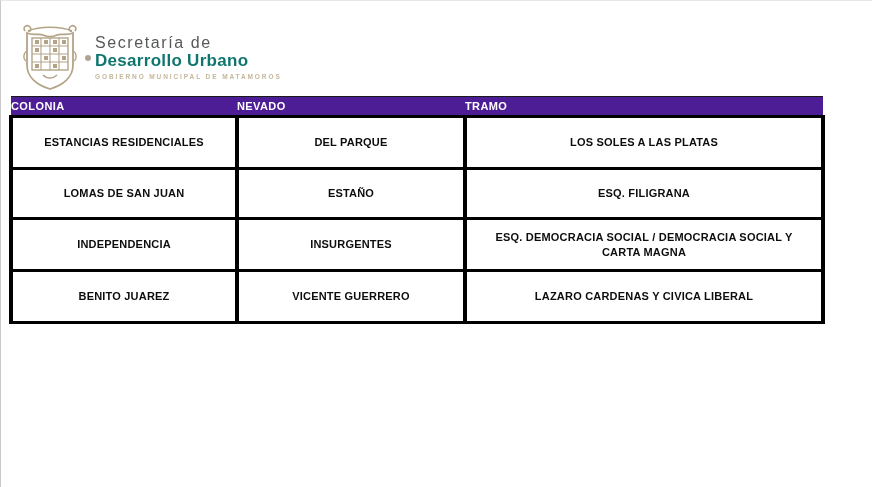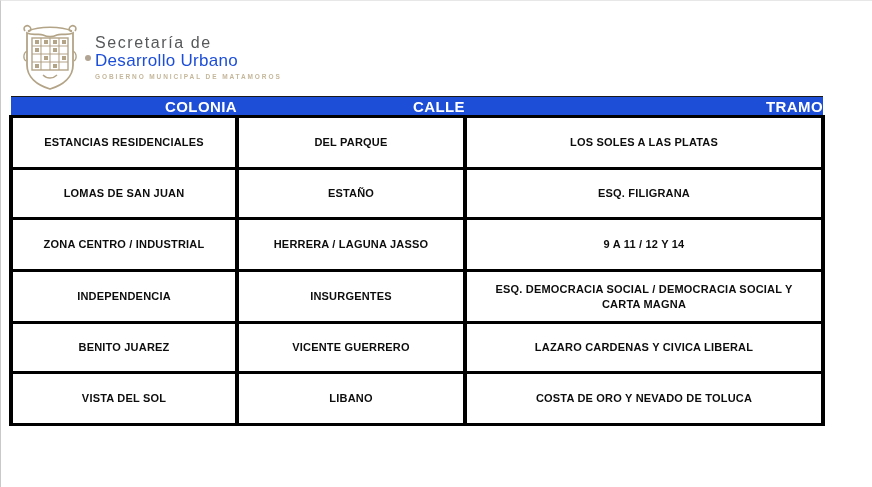"Desarrollo Urbano" .agency-line2 { color: #1d4ed8 -> #0f766e; font-weight: normal -> bold }
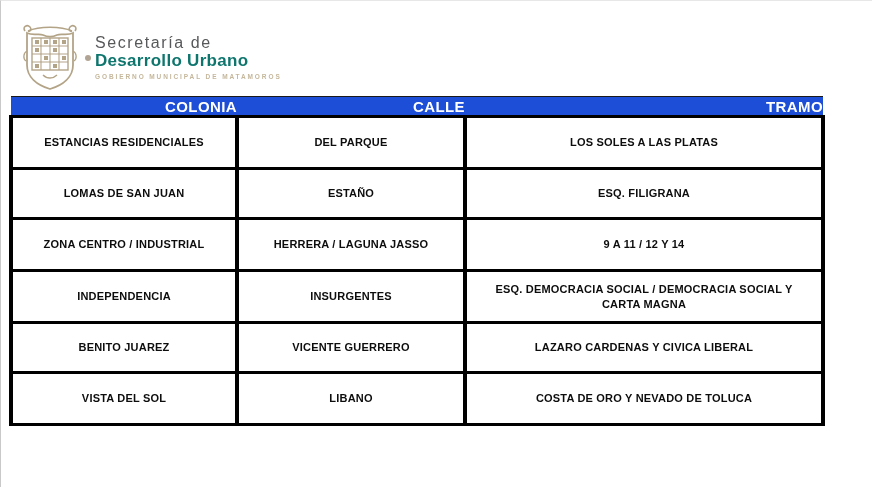"COLONIA" table.street-table th { background: #1d4ed8 -> #4c1d95; font-size: 15px -> 11px; text-align: right -> left }
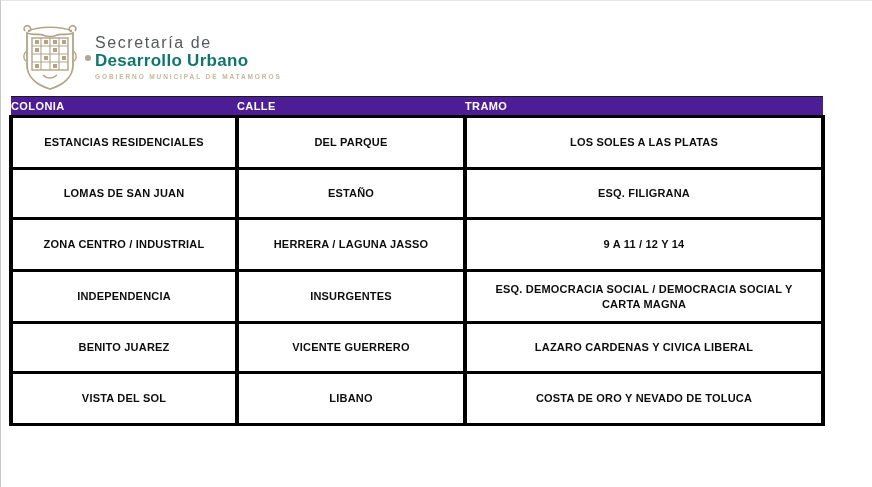"CALLE" th { text: CALLE -> NEVADO }
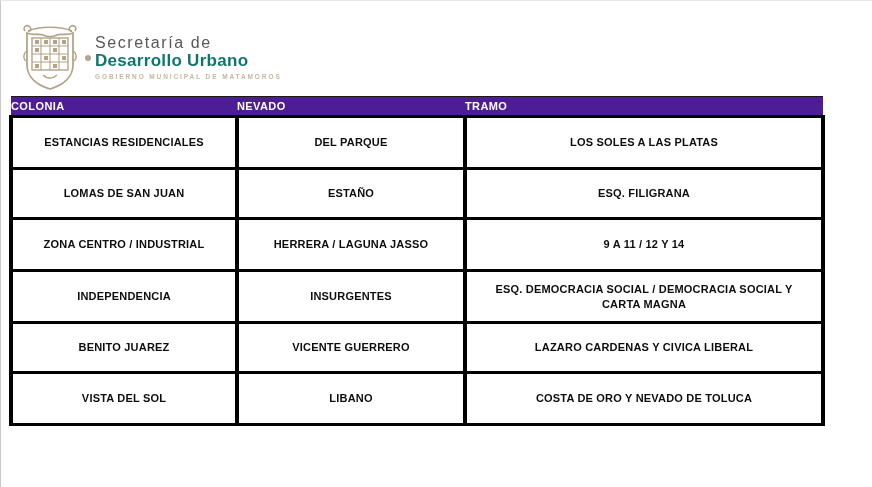"ZONA CENTRO / INDUSTRIAL" tr { html: <tr> <td>ZONA CENTRO / INDUSTRIAL</td> <td>HERRERA / LAGUNA JASSO</td> <td>9 A 11 / 12 Y 14</td> </tr> -> none }
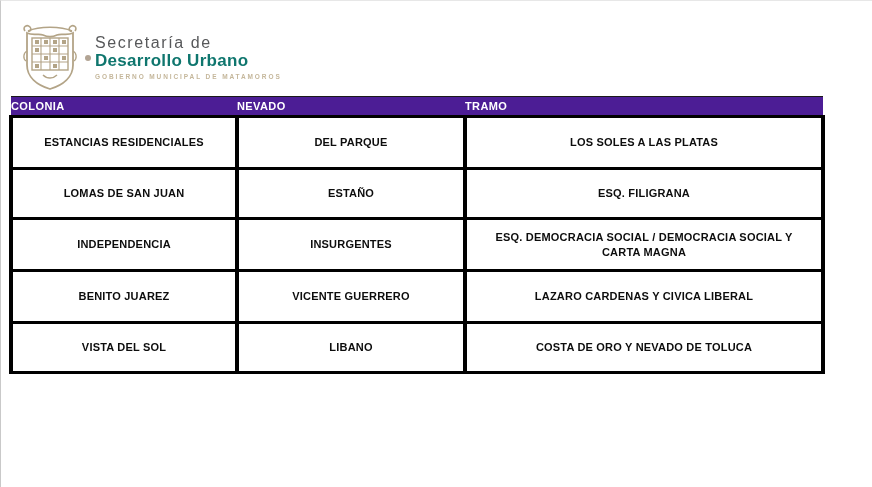"VISTA DEL SOL" tr { html: <tr> <td>VISTA DEL SOL</td> <td>LIBANO</td> <td>COSTA DE ORO Y NEVADO DE TOLUCA</td> </tr> -> none }
